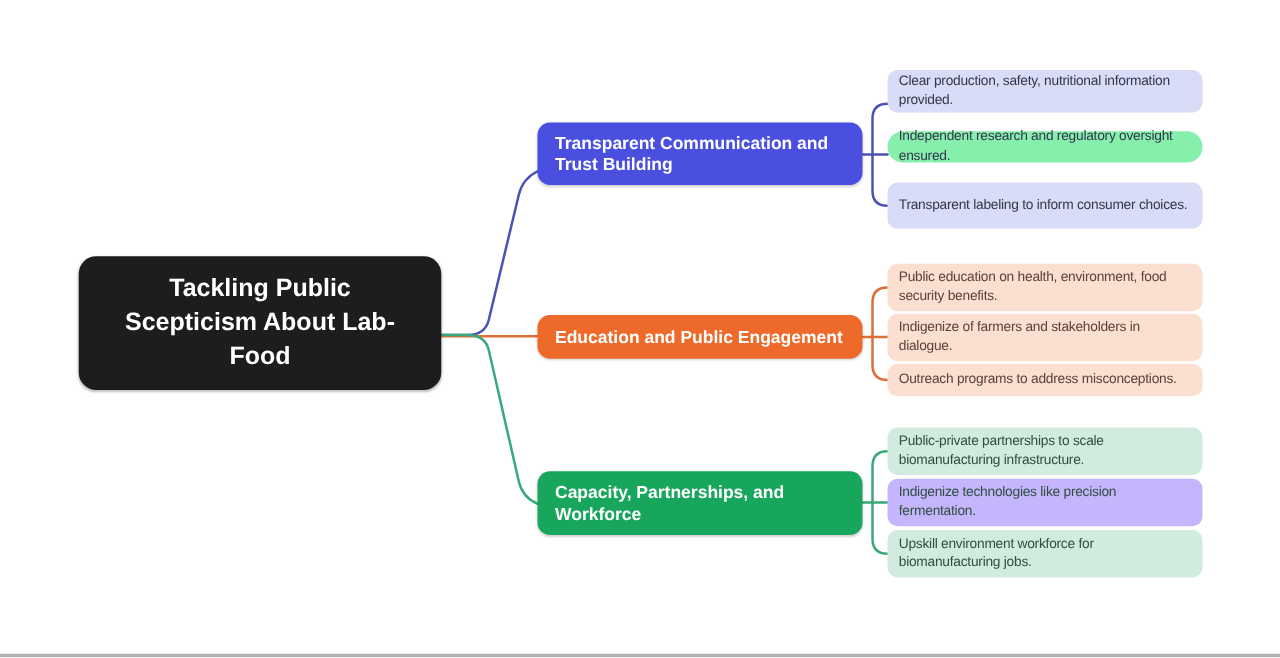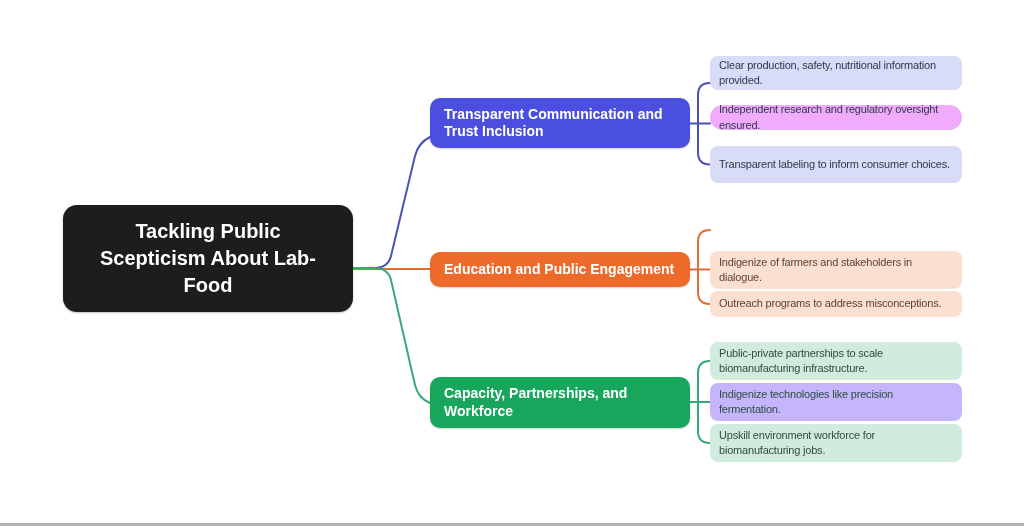"Transparent Communication and Trust" span { text: Inclusion -> Building }
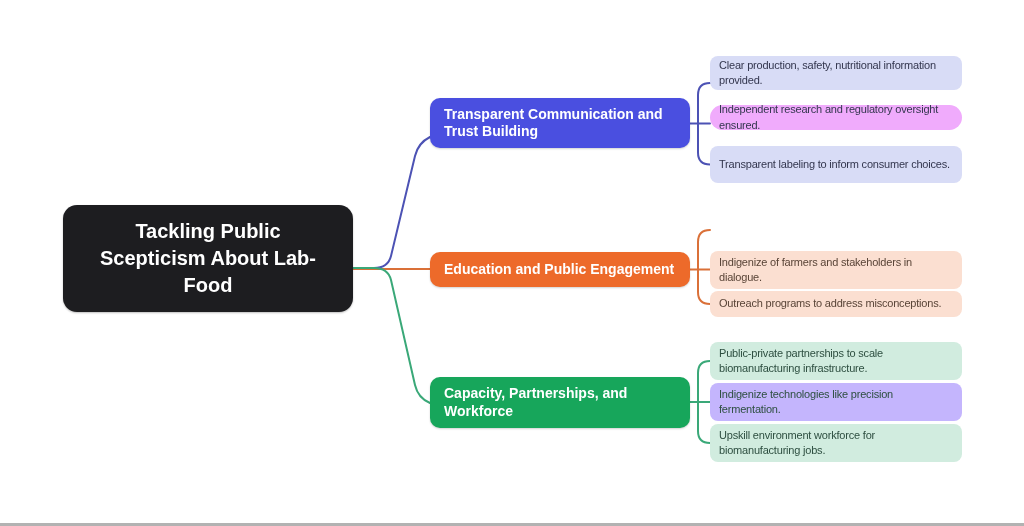"Independent research and regulatory" div.node { background-color: #f0abfc -> #86efac }
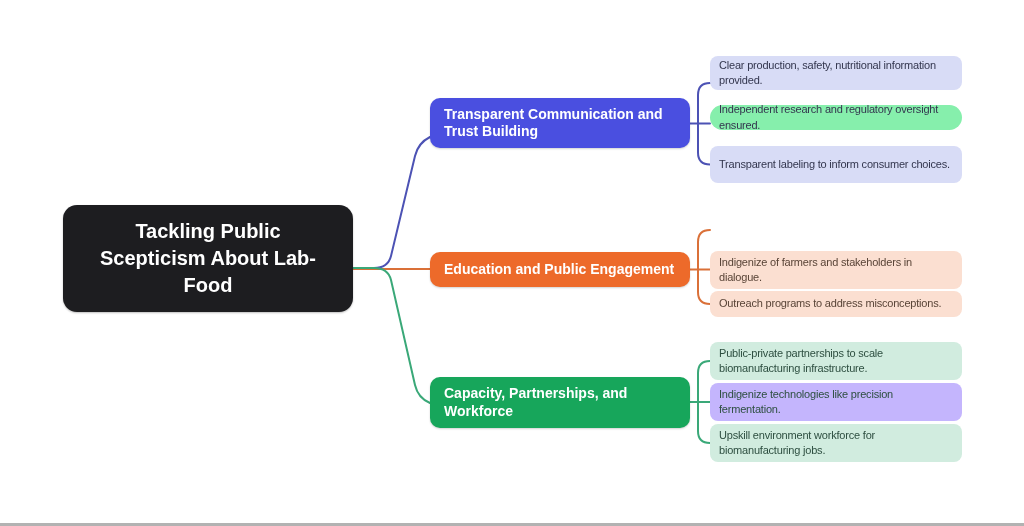"Public education on health, environment," div.node { html: none -> <div> <span>Public education on health, environment, food security benefits.</span> </div> }
